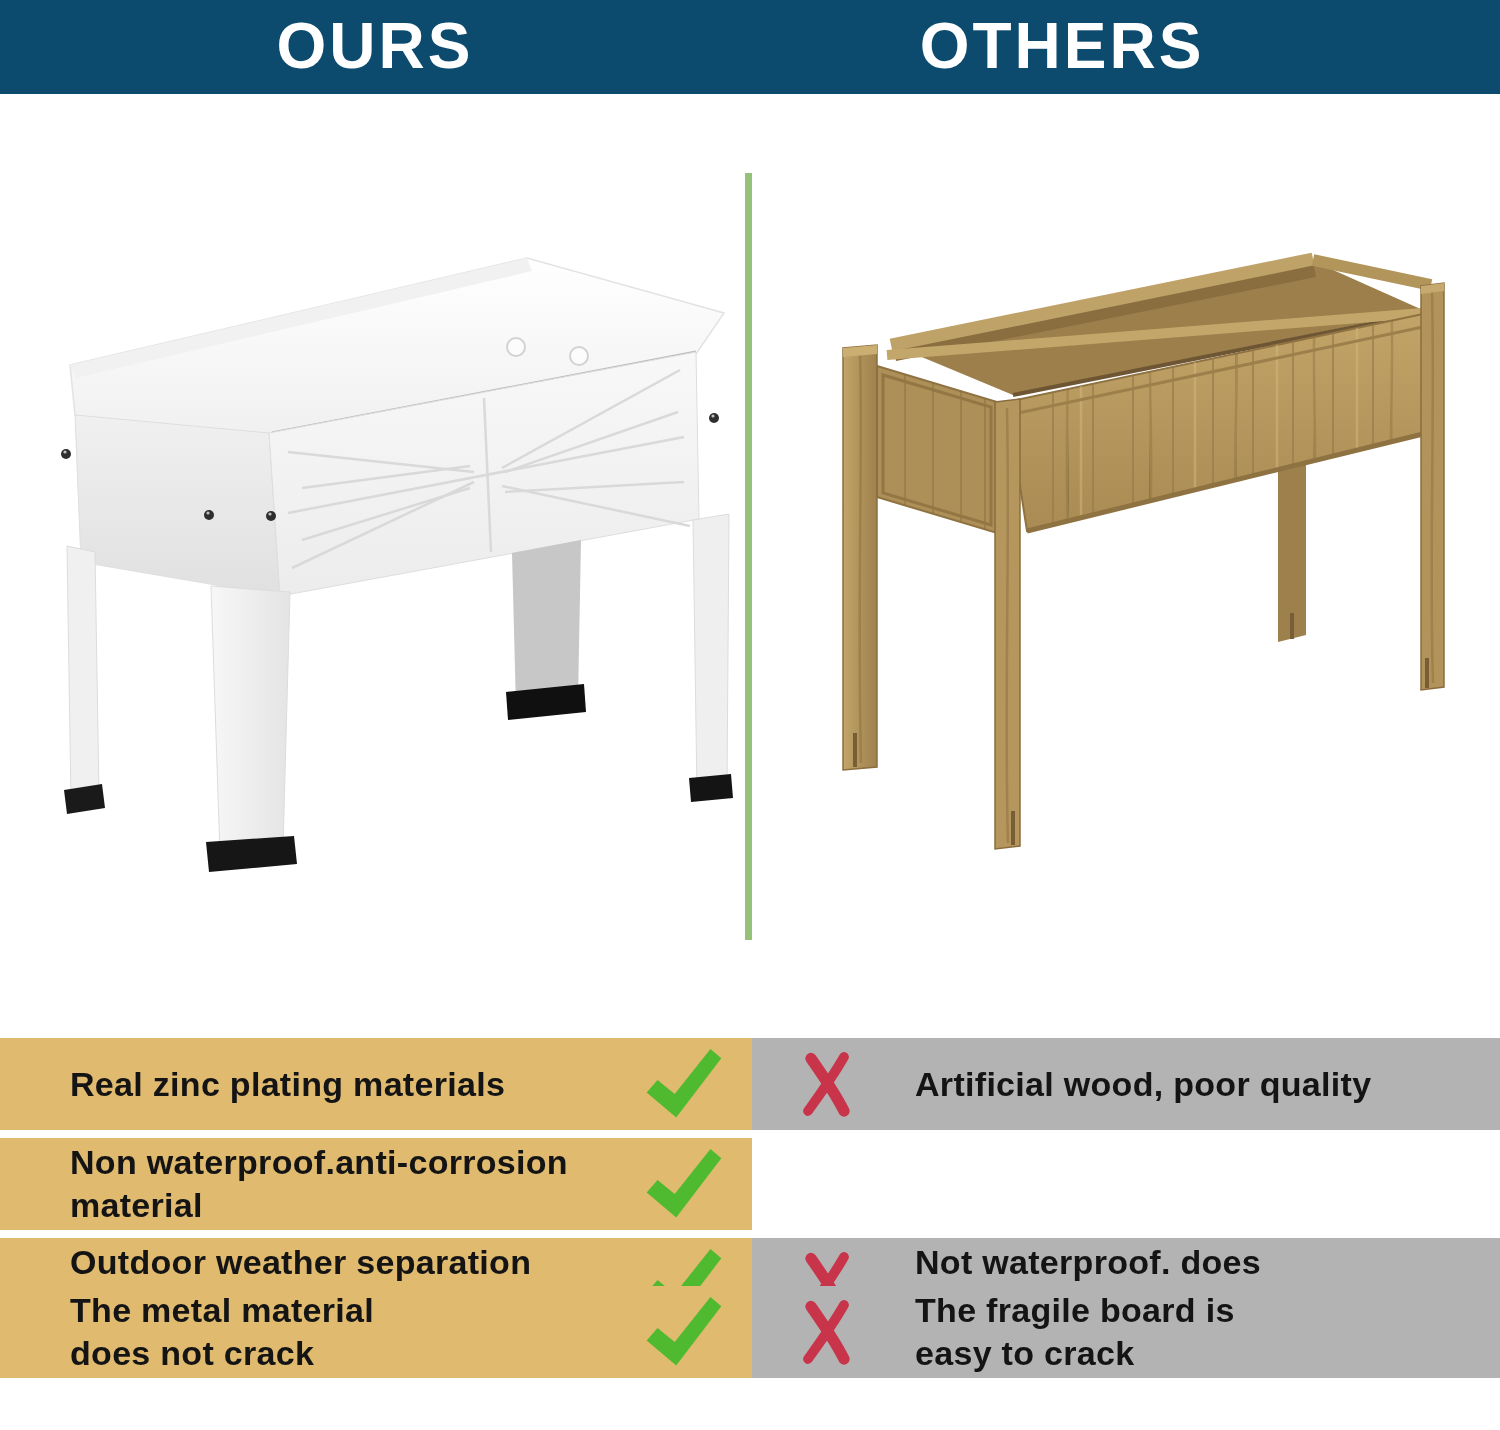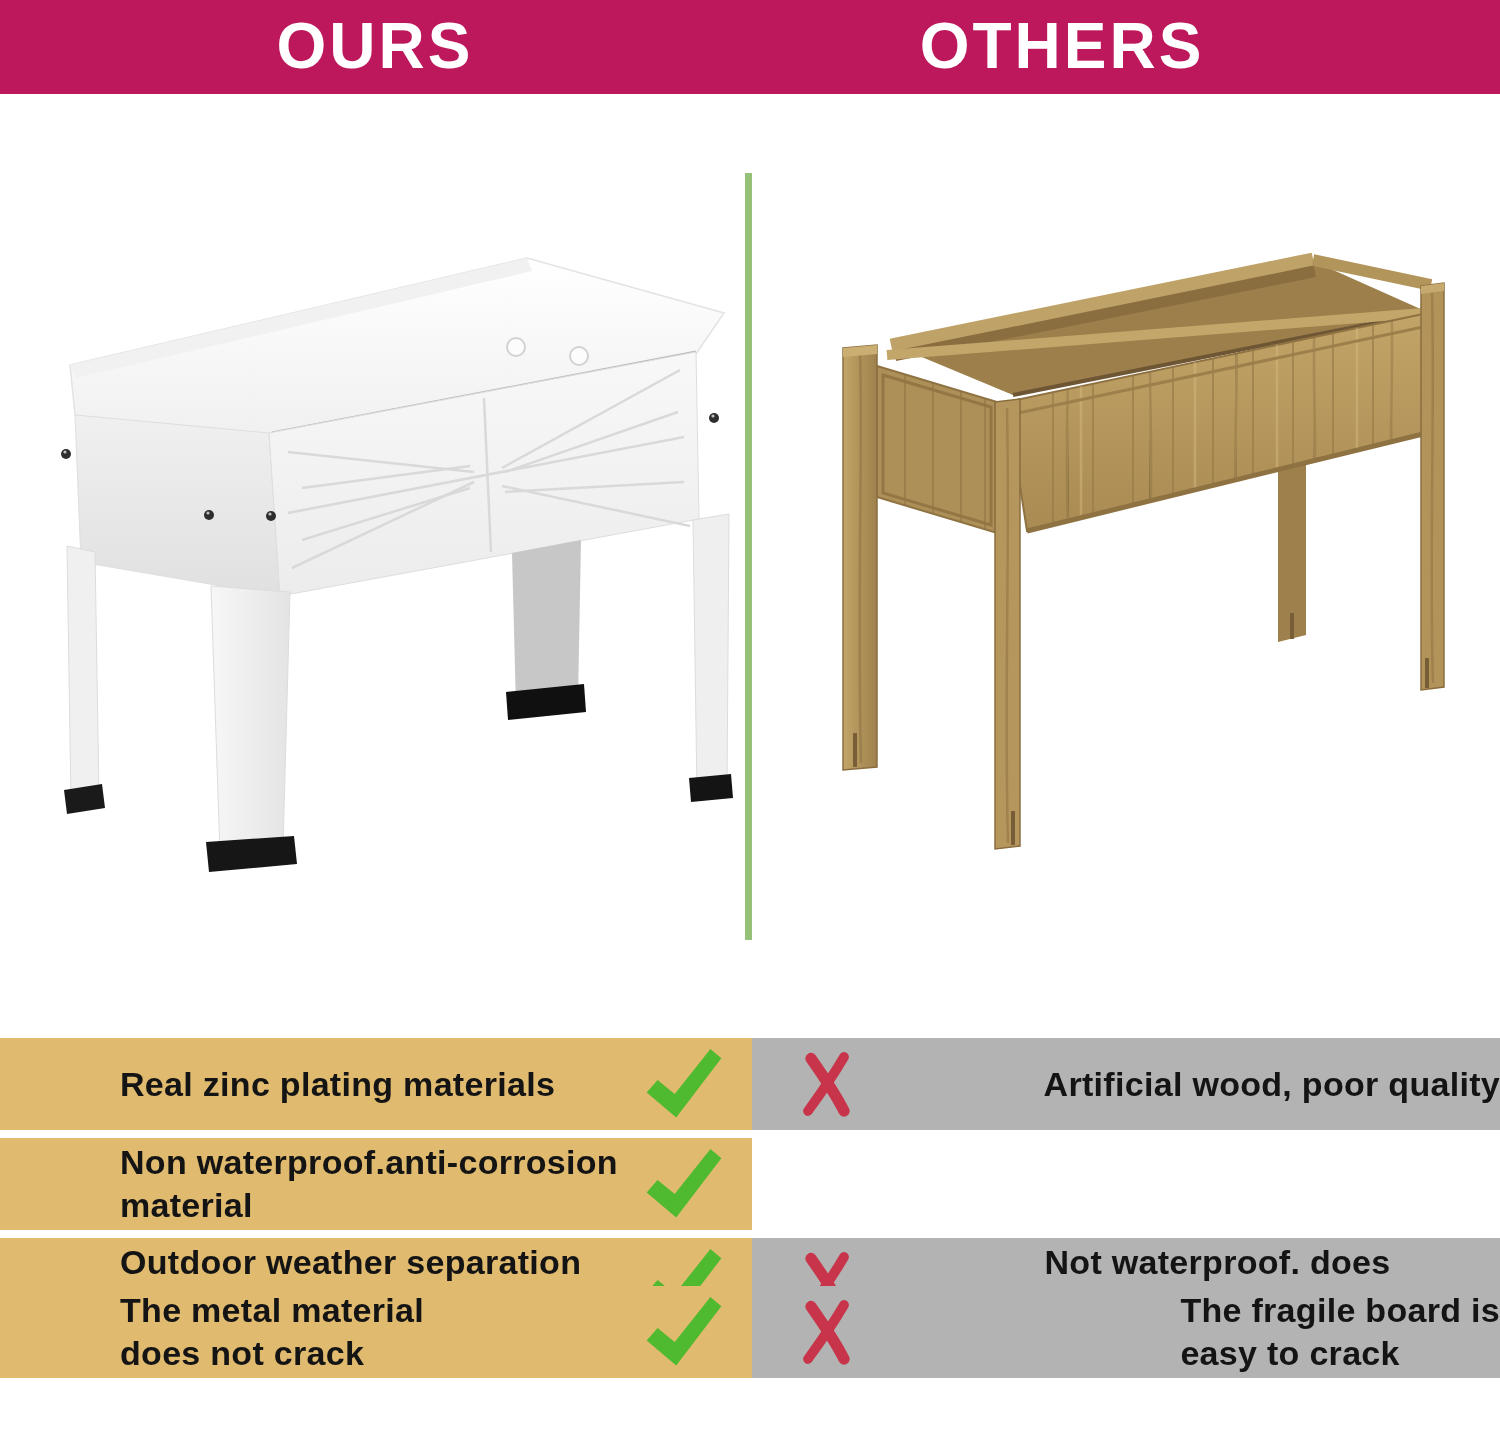"OURS" .topbar { background: #be185d -> #0c4a6e }
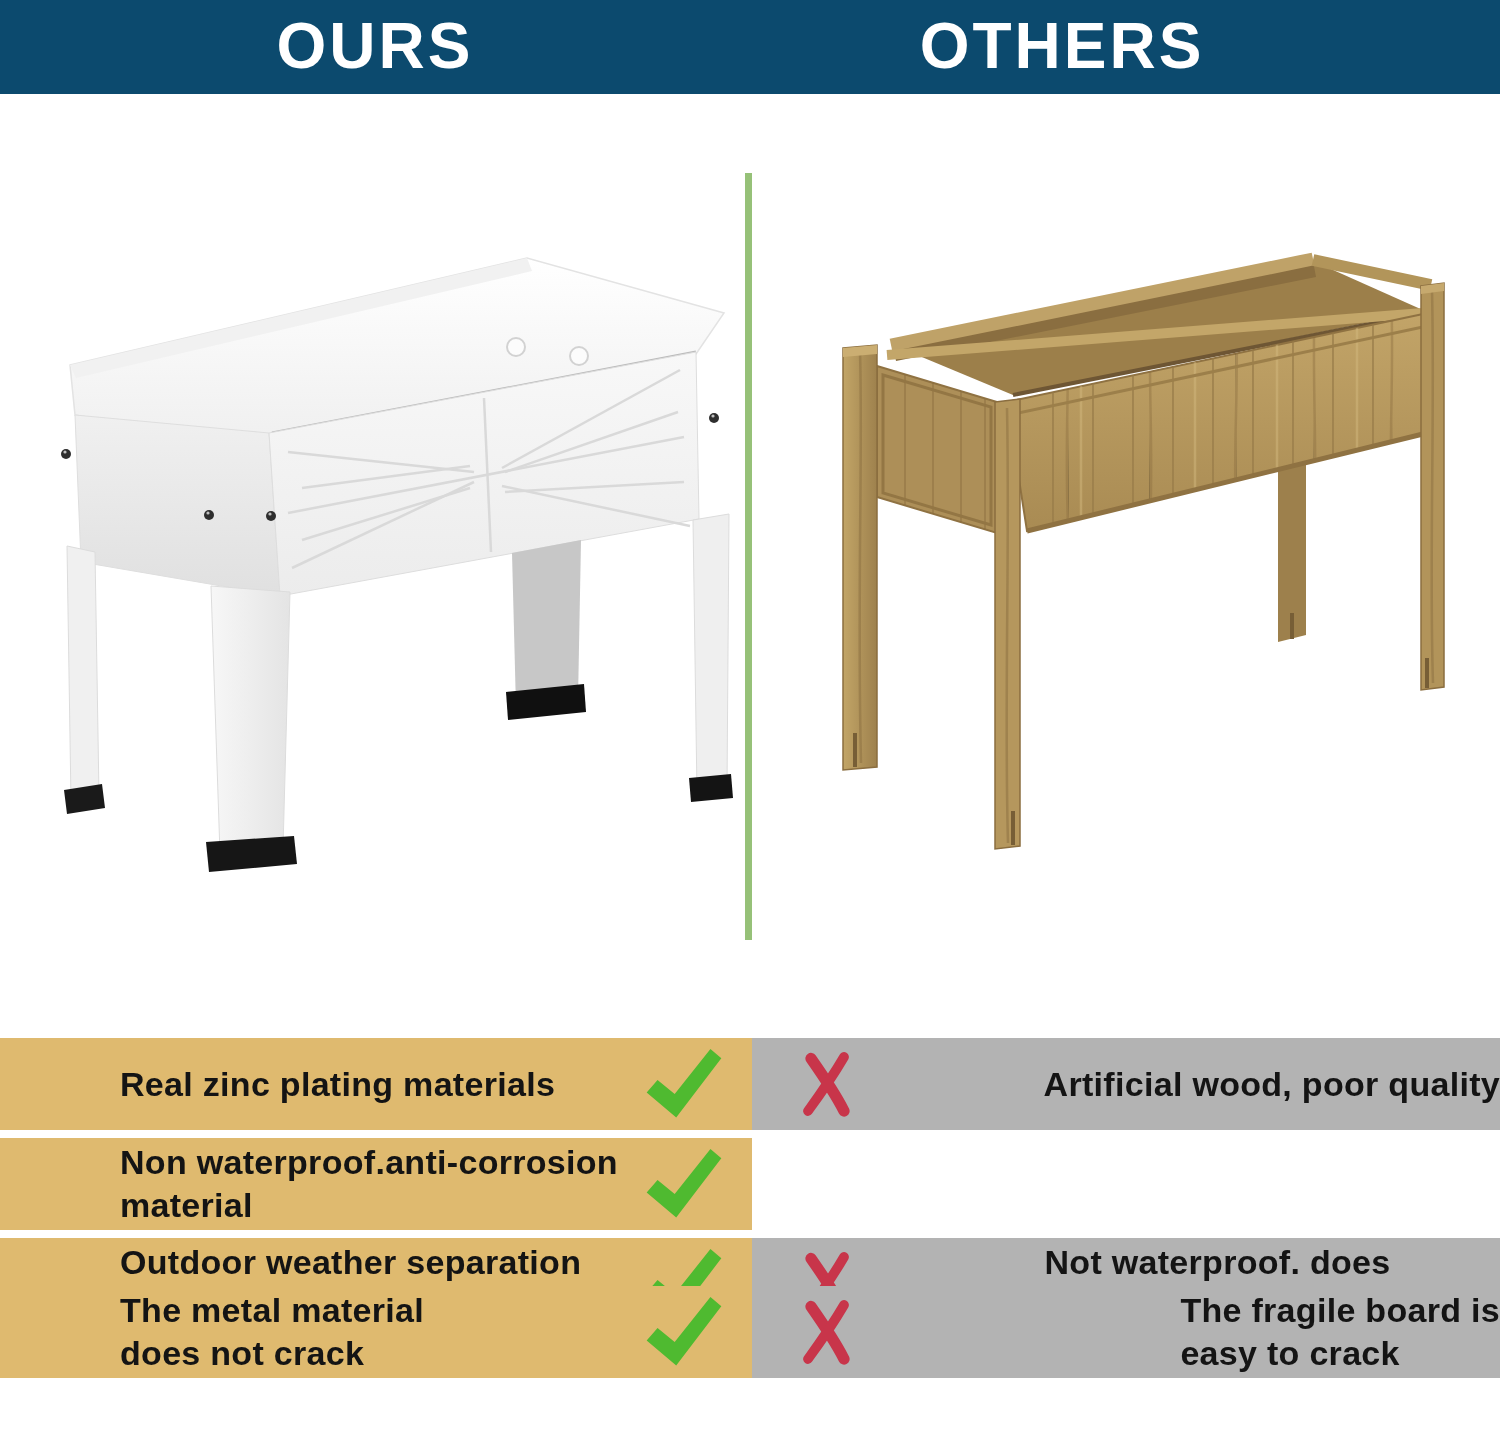"Real zinc plating materials" .cell.ours .feat { margin-left: 120px -> 70px }
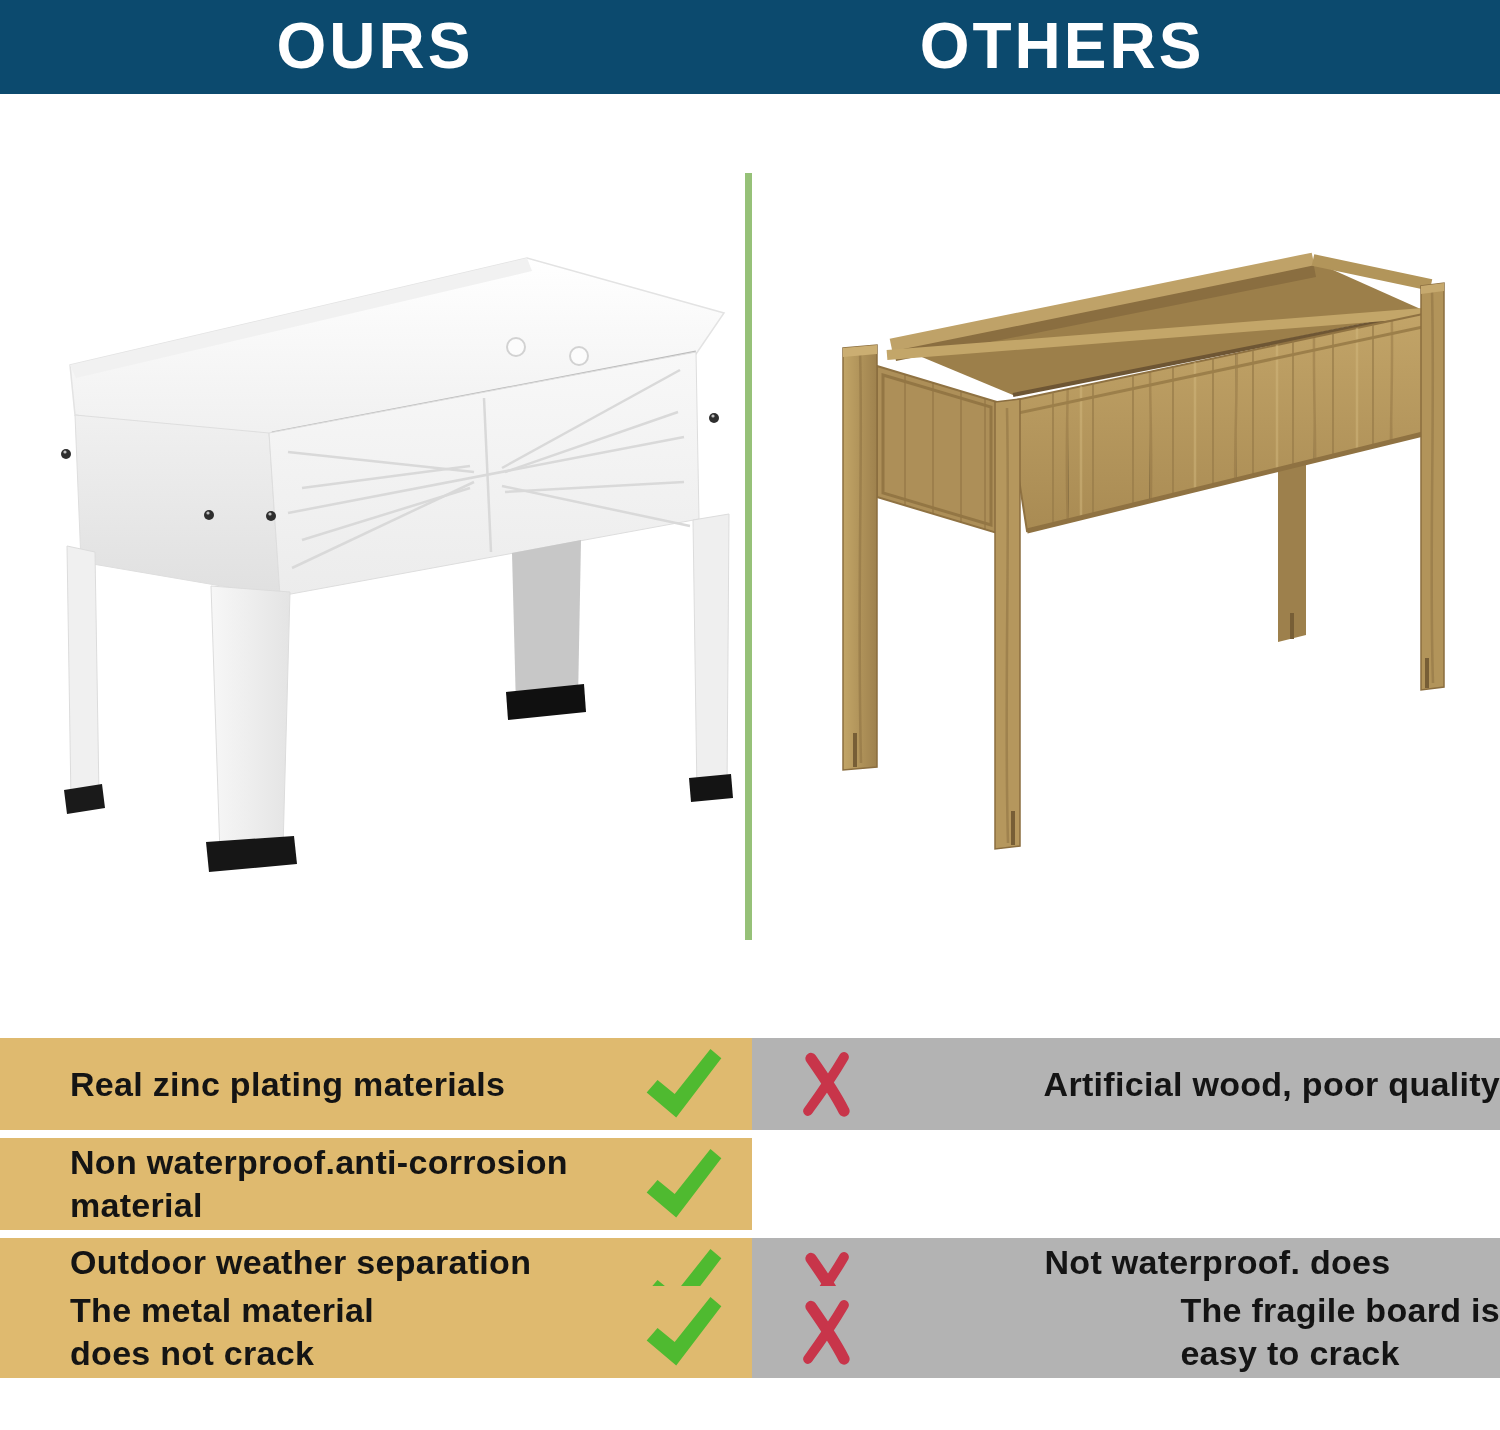"Artificial wood, poor quality" .cell.others { justify-content: flex-end -> none }
